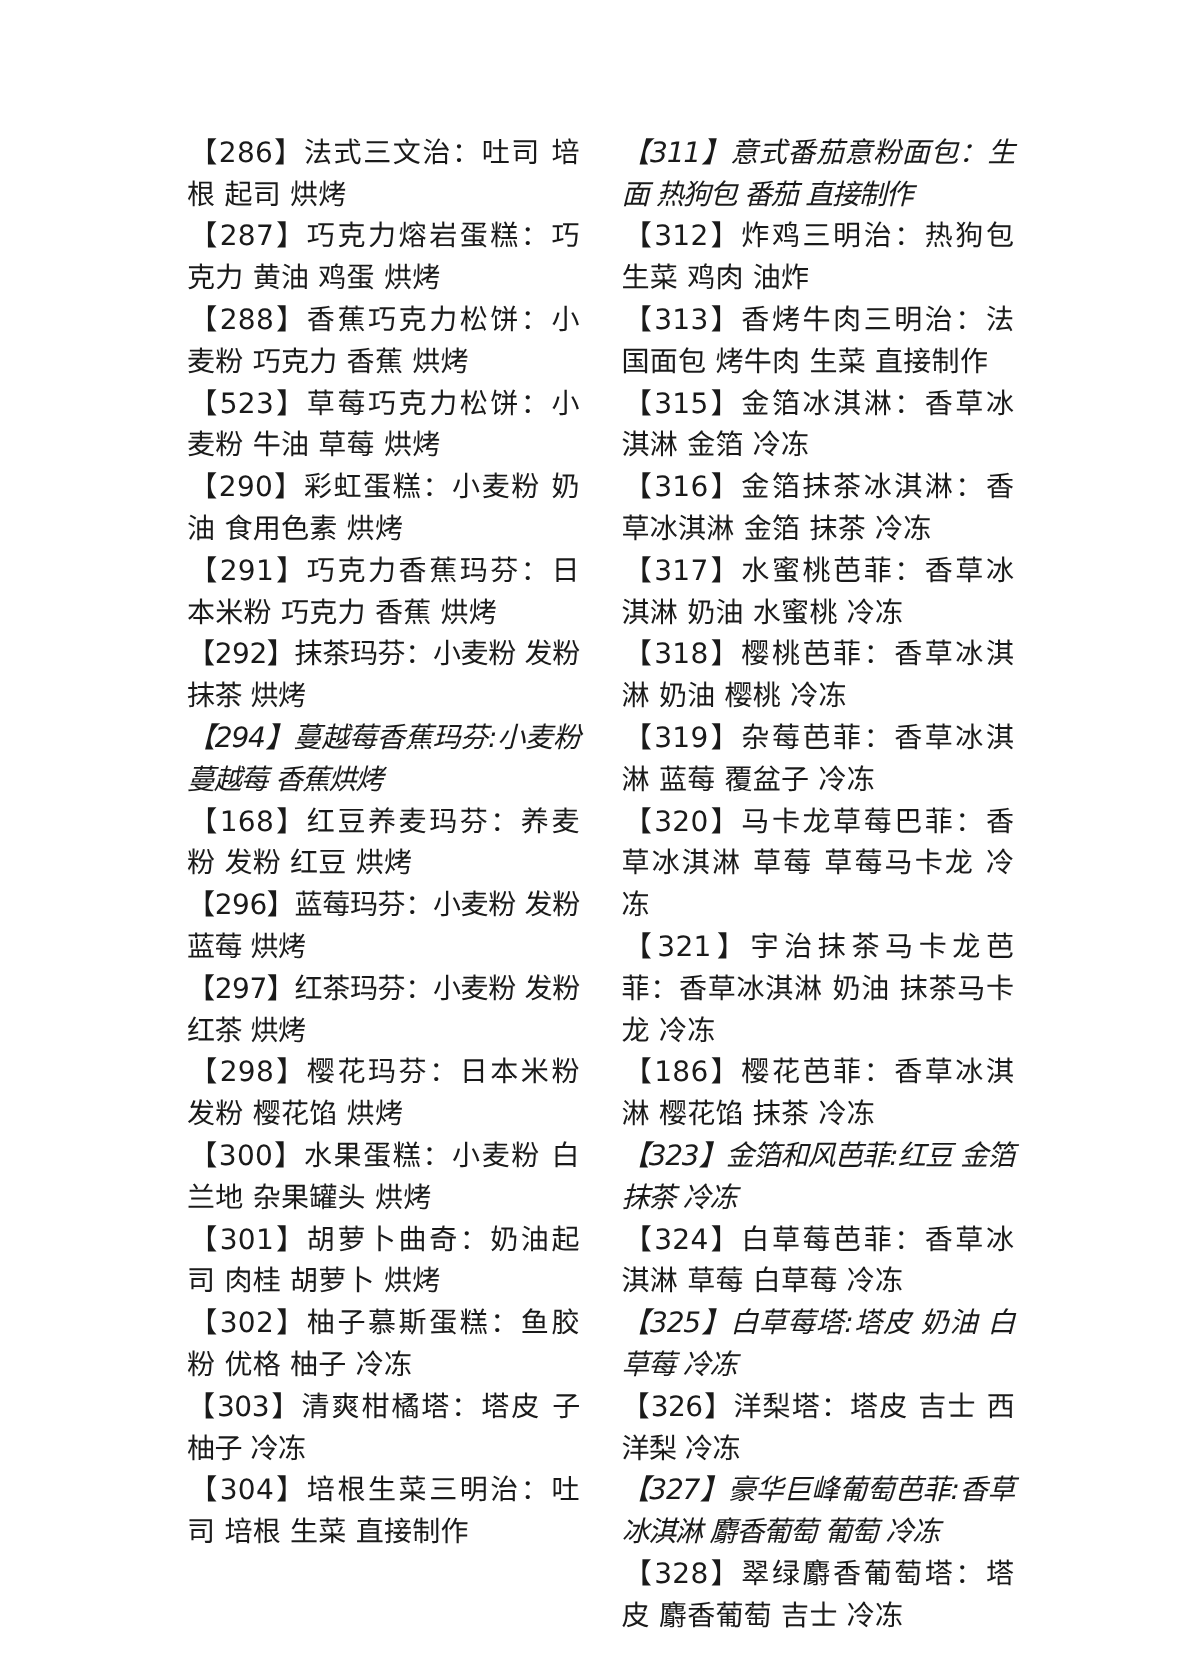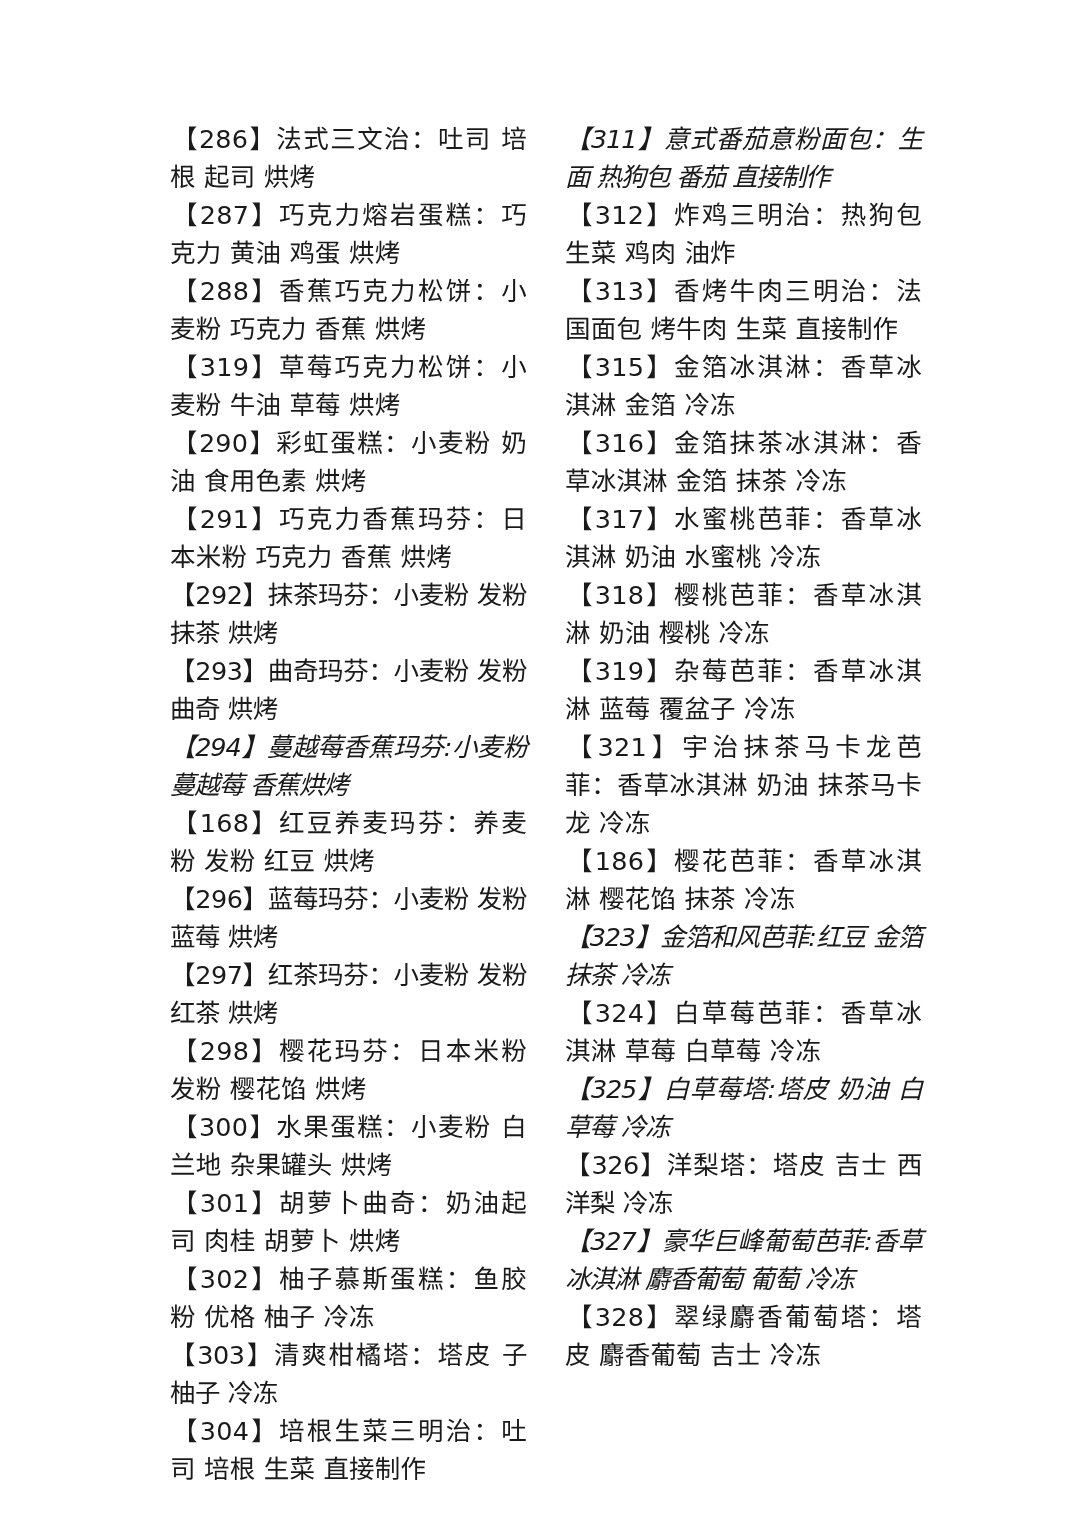"【319】草莓巧克力松饼：小麦粉 牛油 草莓 烘烤" p.entry { text: 319 -> 523 }
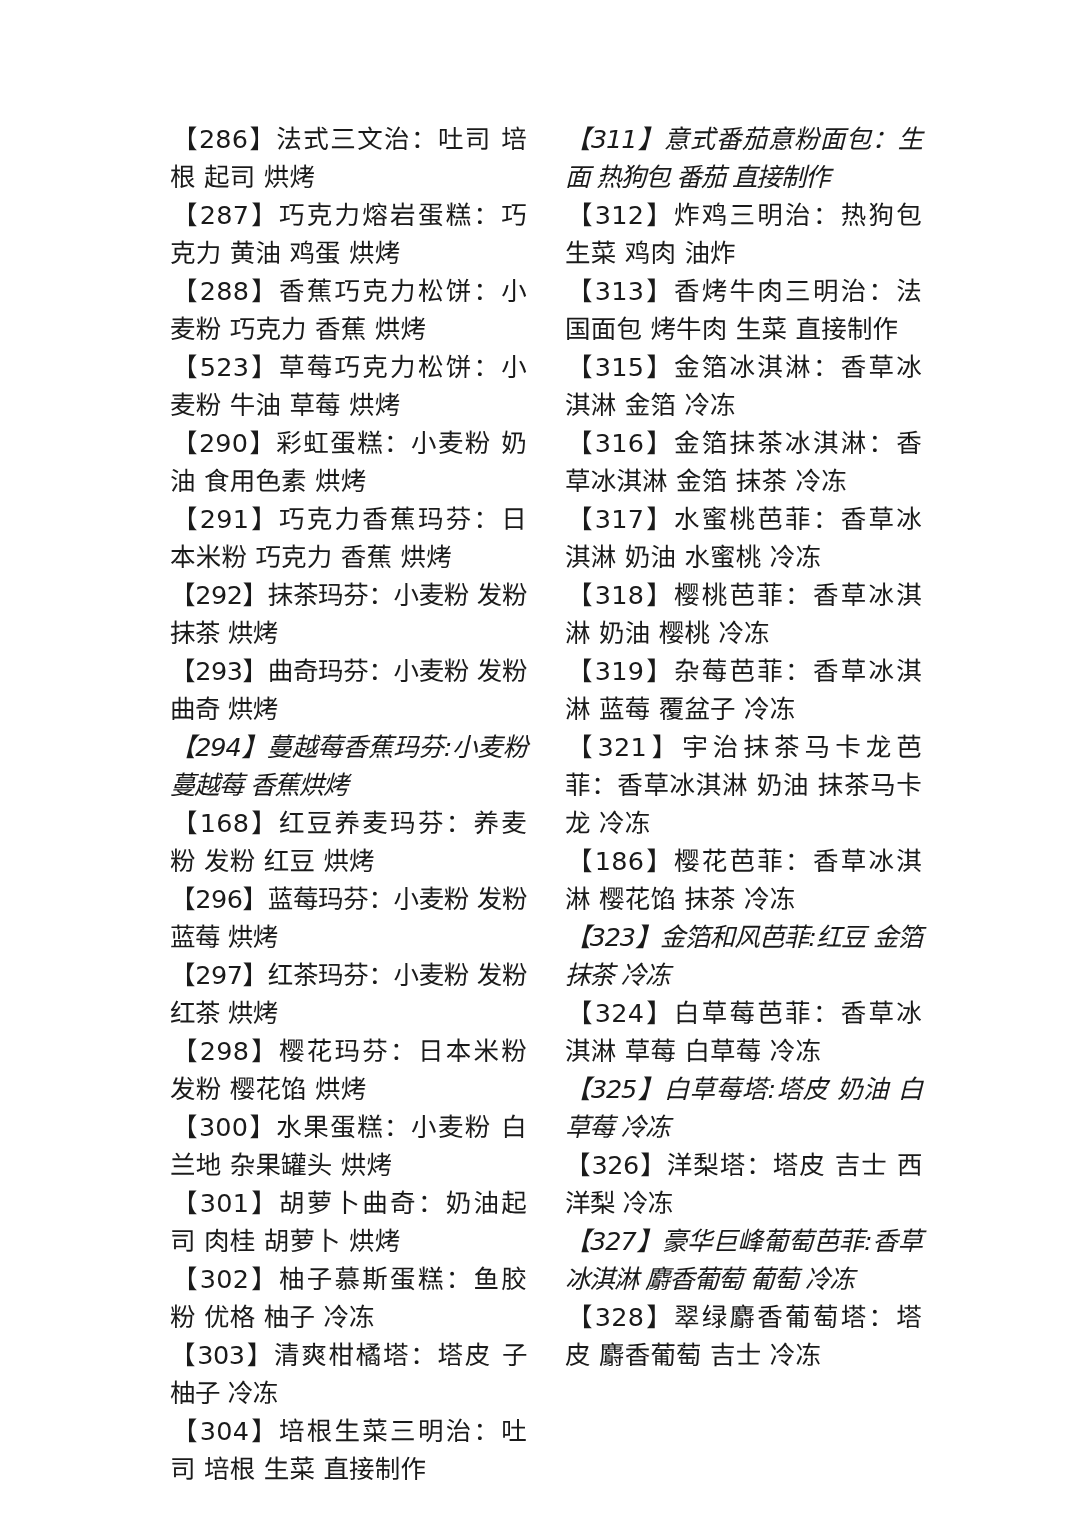"【293】曲奇玛芬：小麦粉 发粉 曲奇 烘烤" p.entry { html: <p>【293】曲奇玛芬：小麦粉 发粉 曲奇 烘烤</p> -> none }
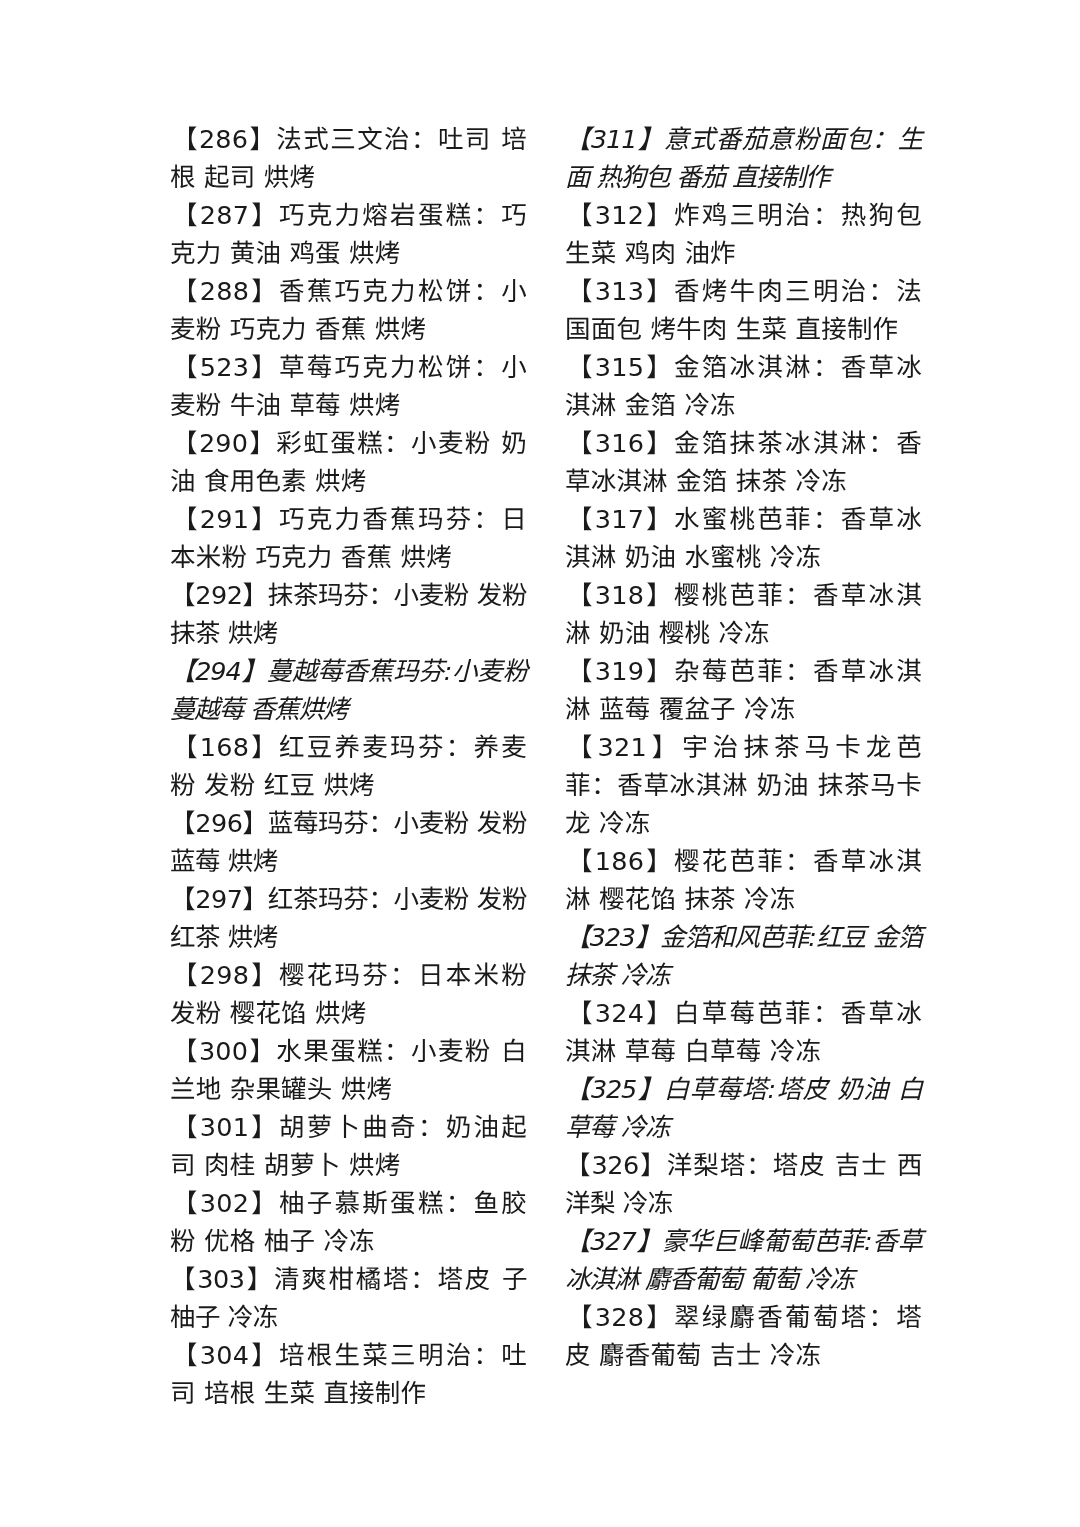"【320】马卡龙草莓巴菲：香草冰淇淋 草莓 草莓马卡龙 冷冻" p.entry { html: none -> <p>【320】马卡龙草莓巴菲：香草冰淇淋 草莓 草莓马卡龙 冷冻</p> }
